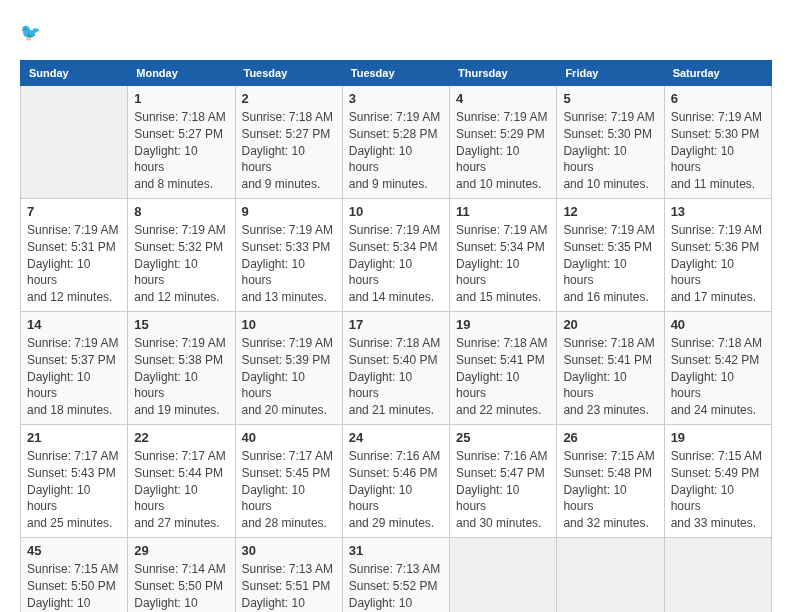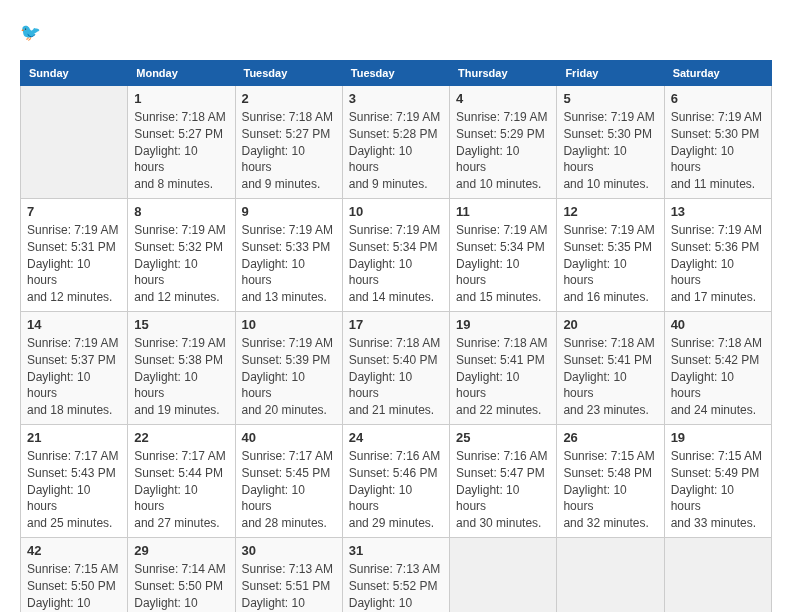"42" span.day-number { text: 42 -> 45 }
